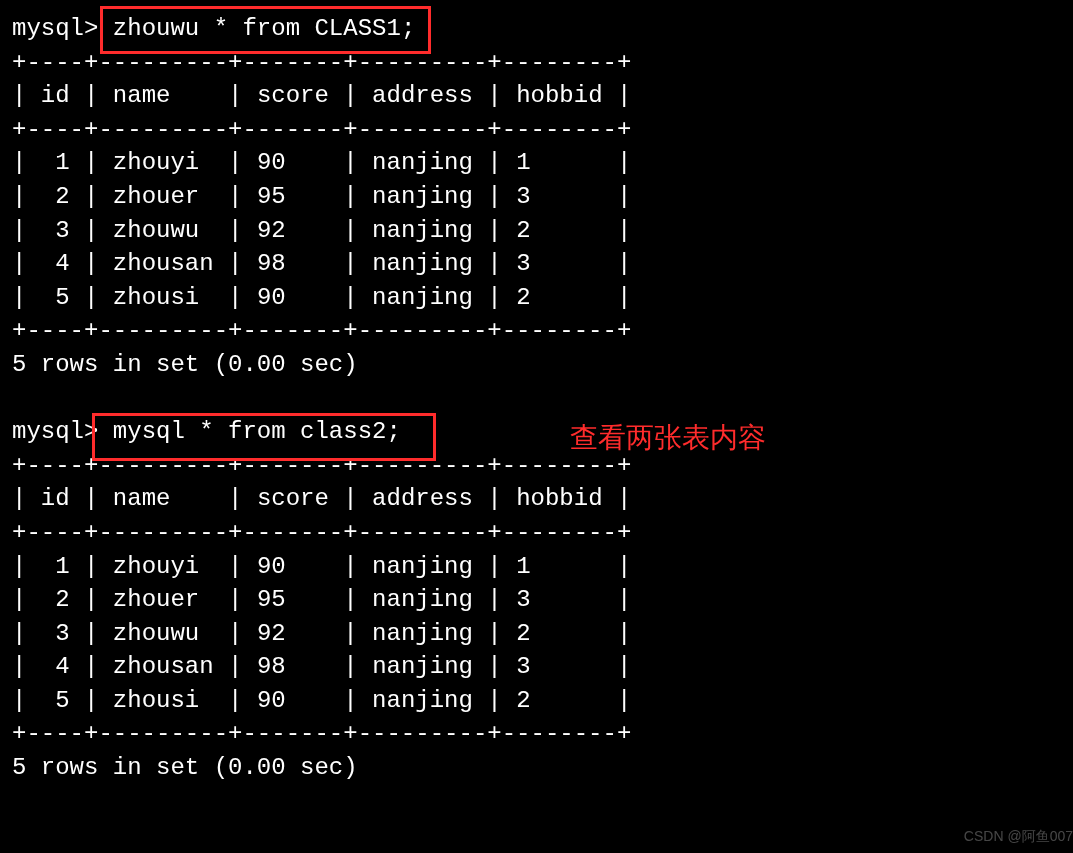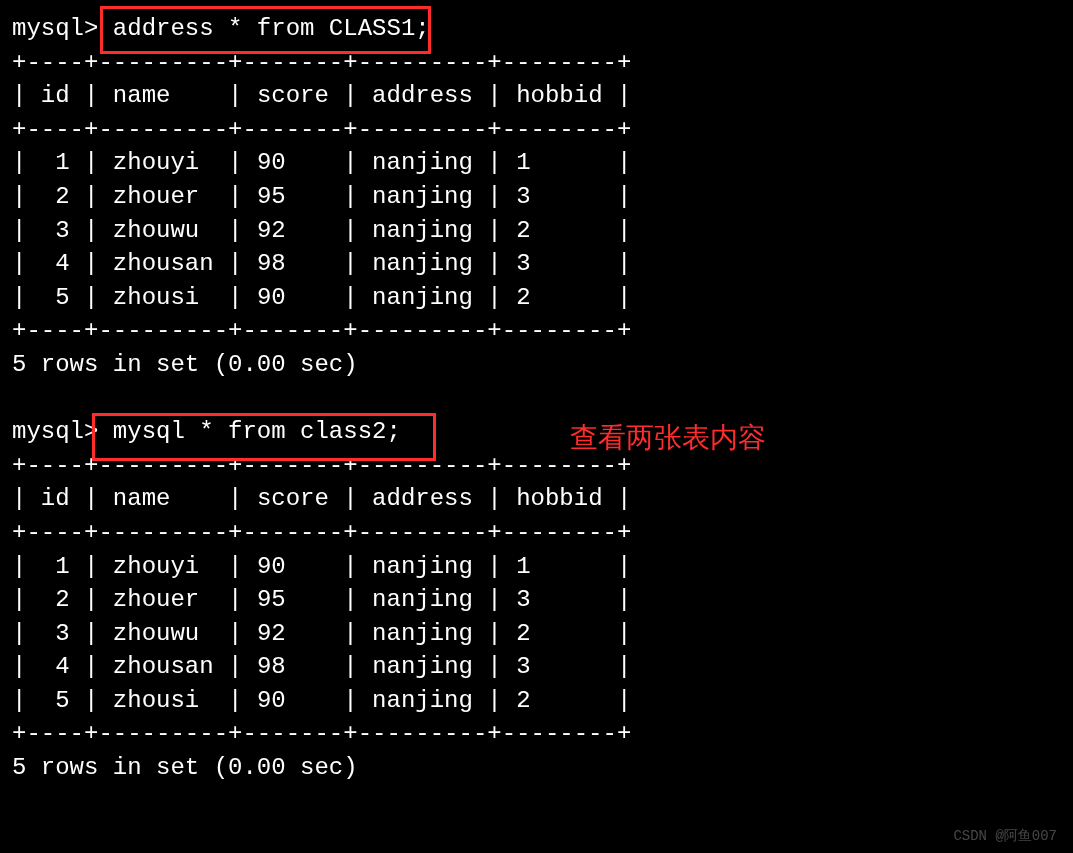"address * from CLASS1;" span { text: address -> zhouwu }
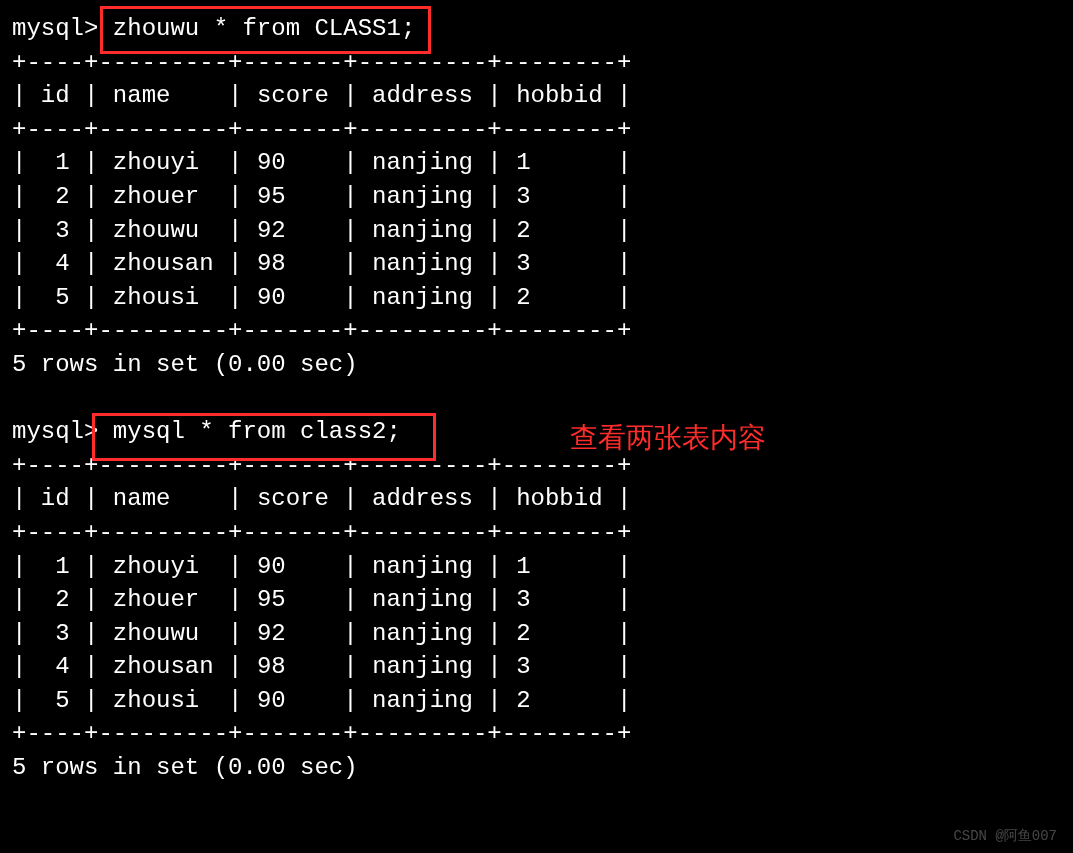"CSDN @阿鱼007" .watermark { font-family: Liberation Mono, monospace -> Liberation Sans, sans-serif; right: 16px -> 0 }
